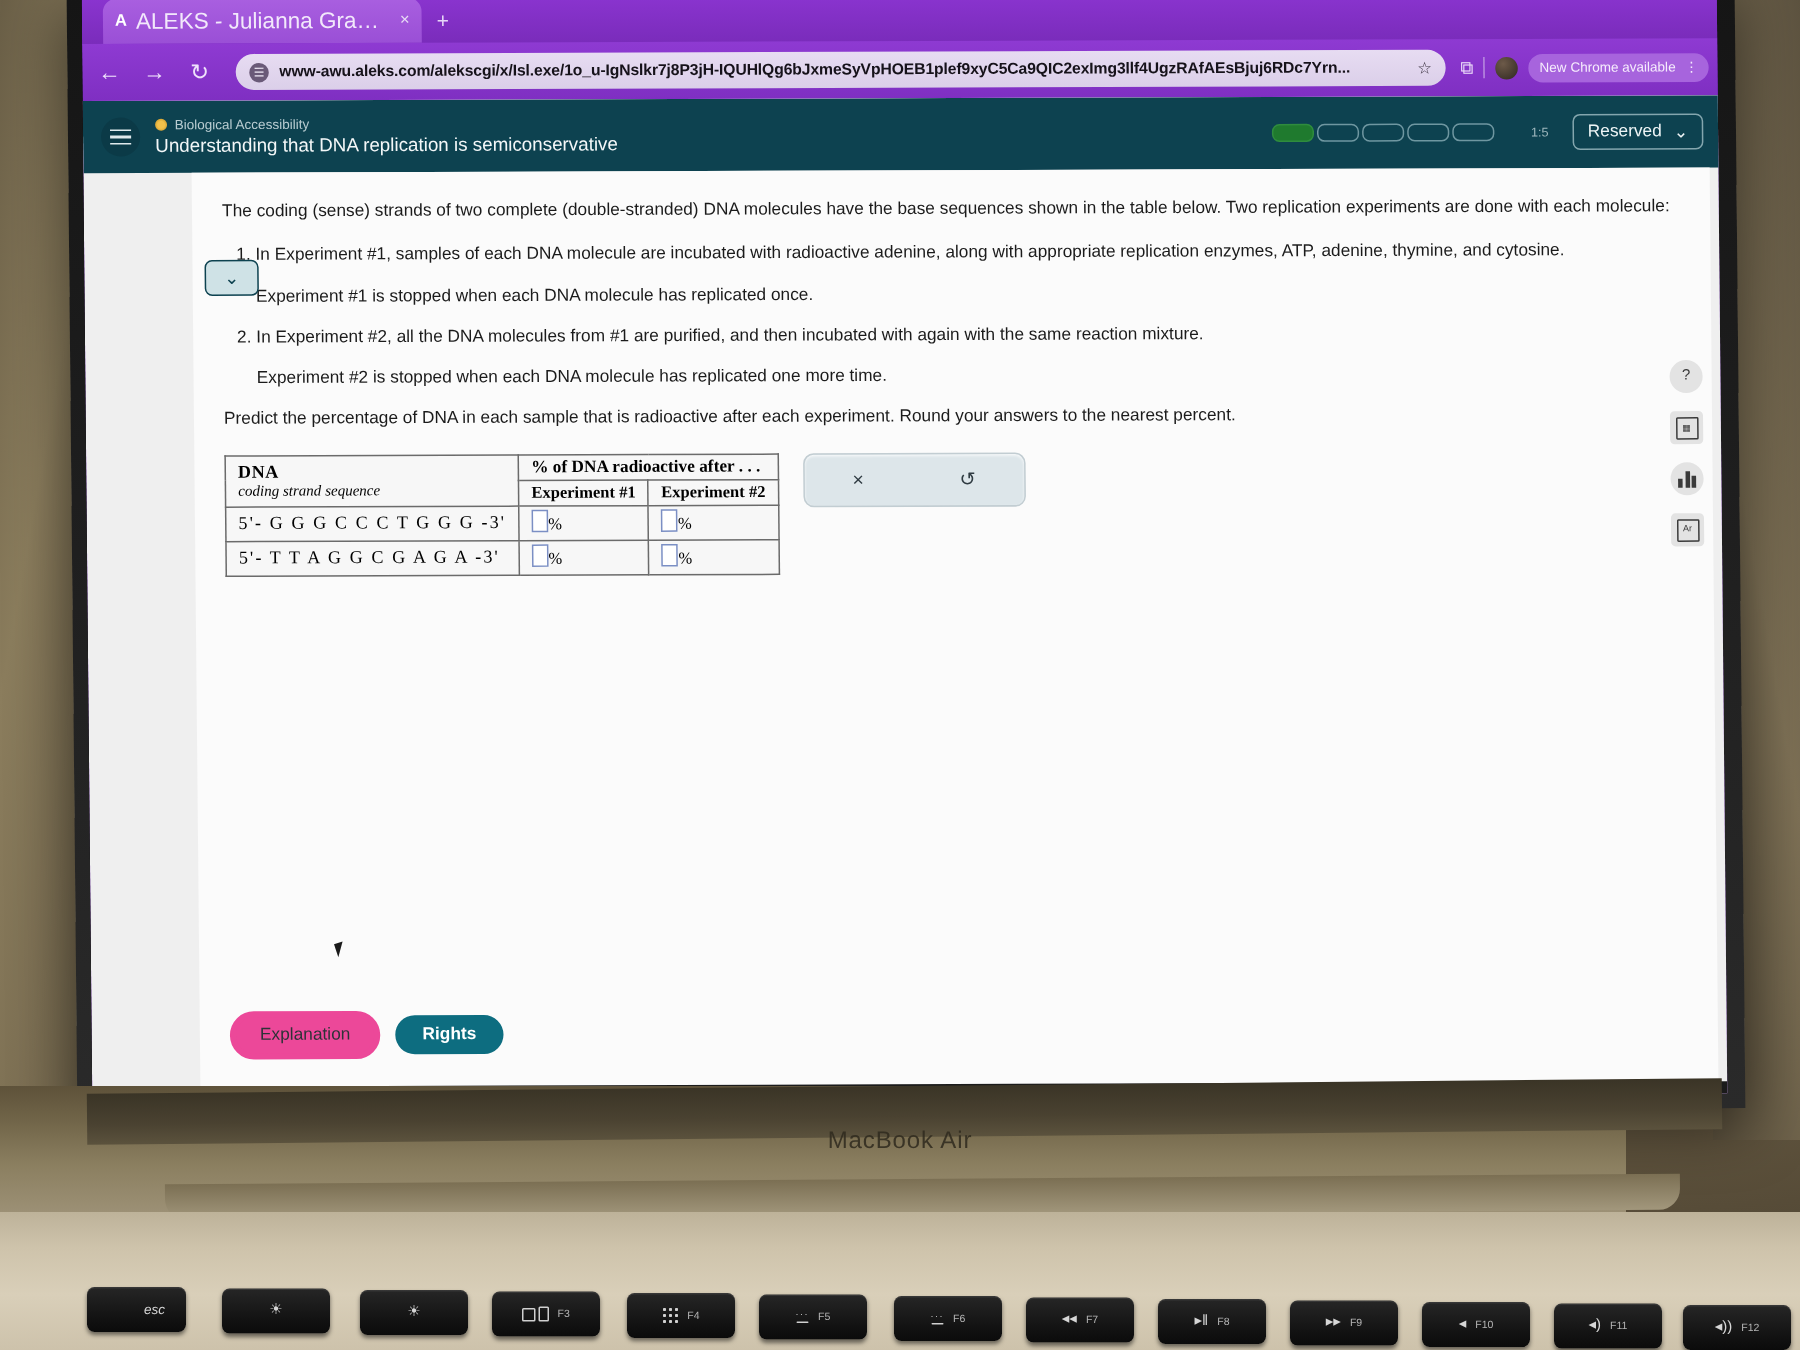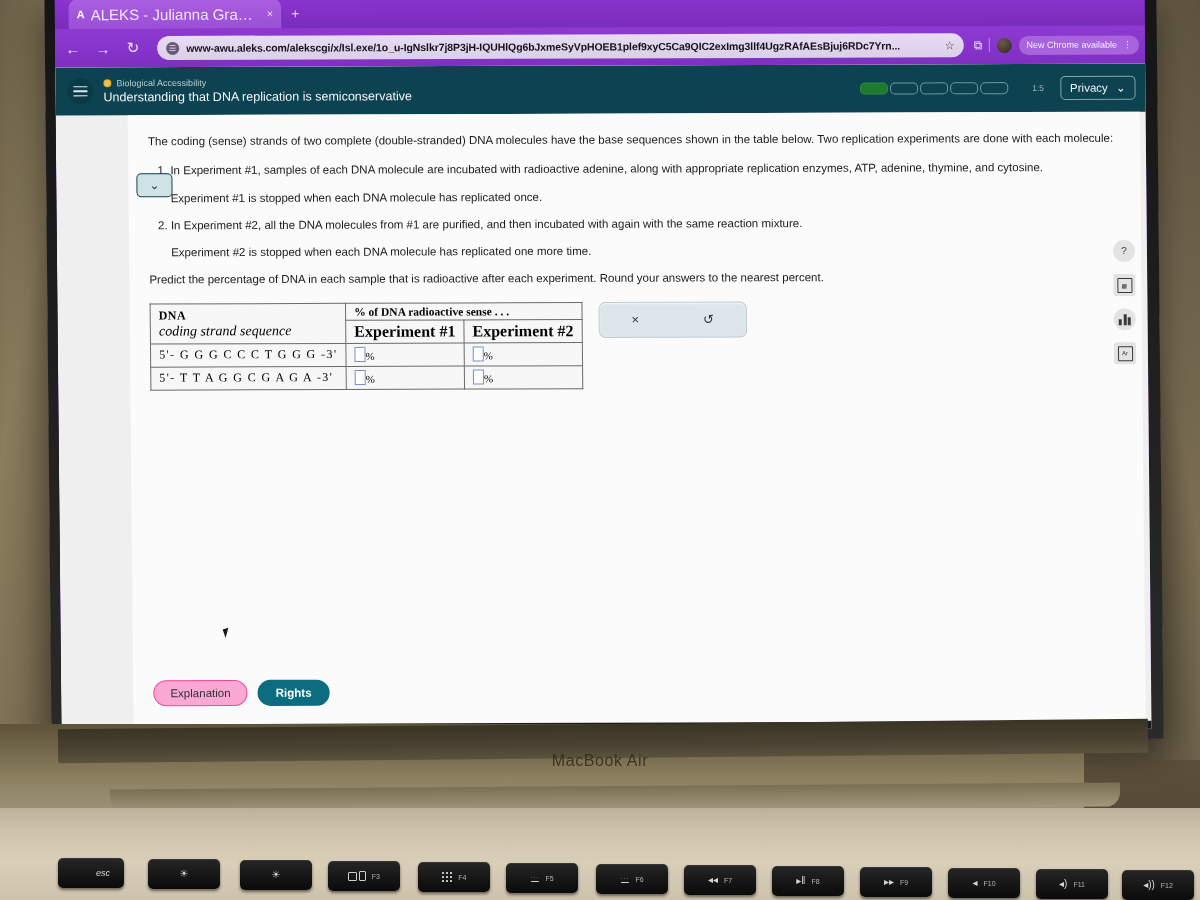"Privacy" span { text: Privacy -> Reserved }
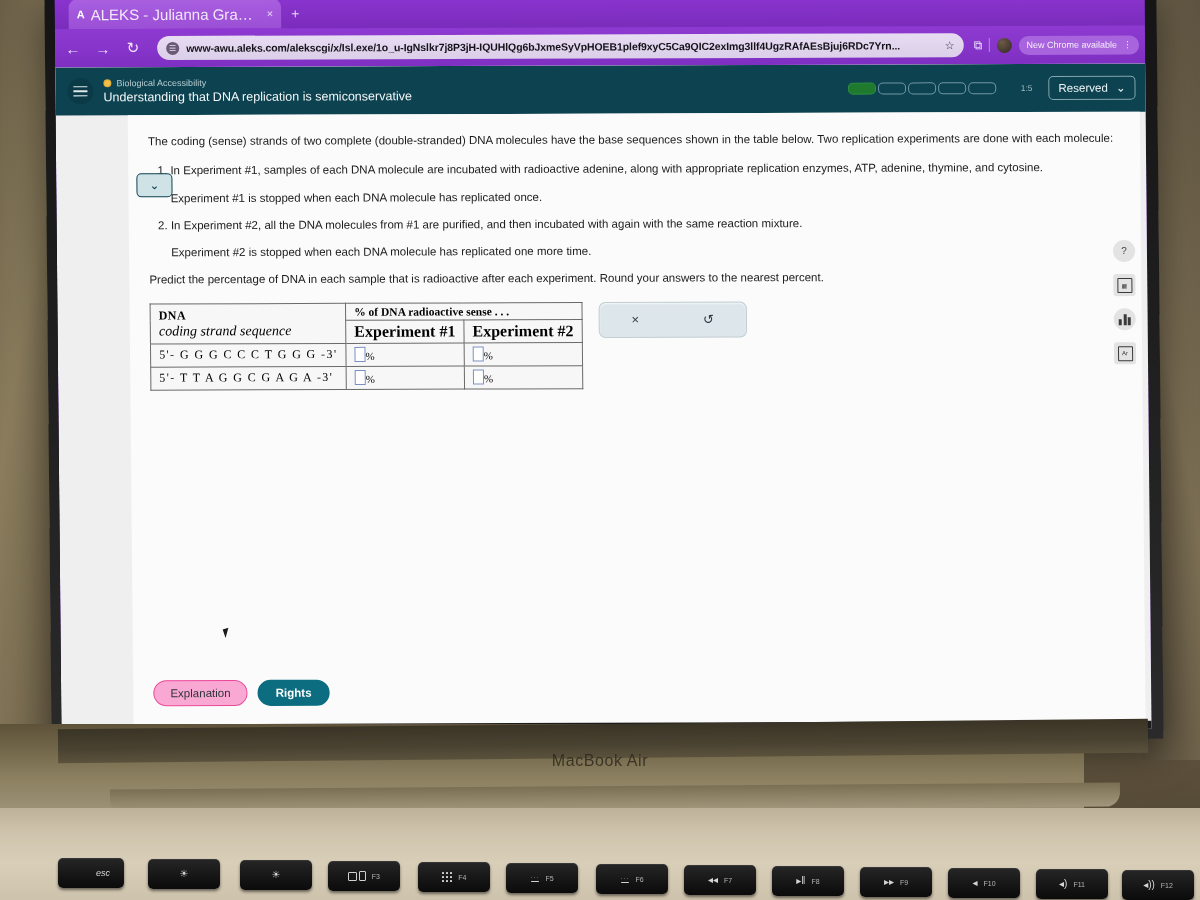"% of DNA radioactive sense" td.c-head { text: sense -> after }
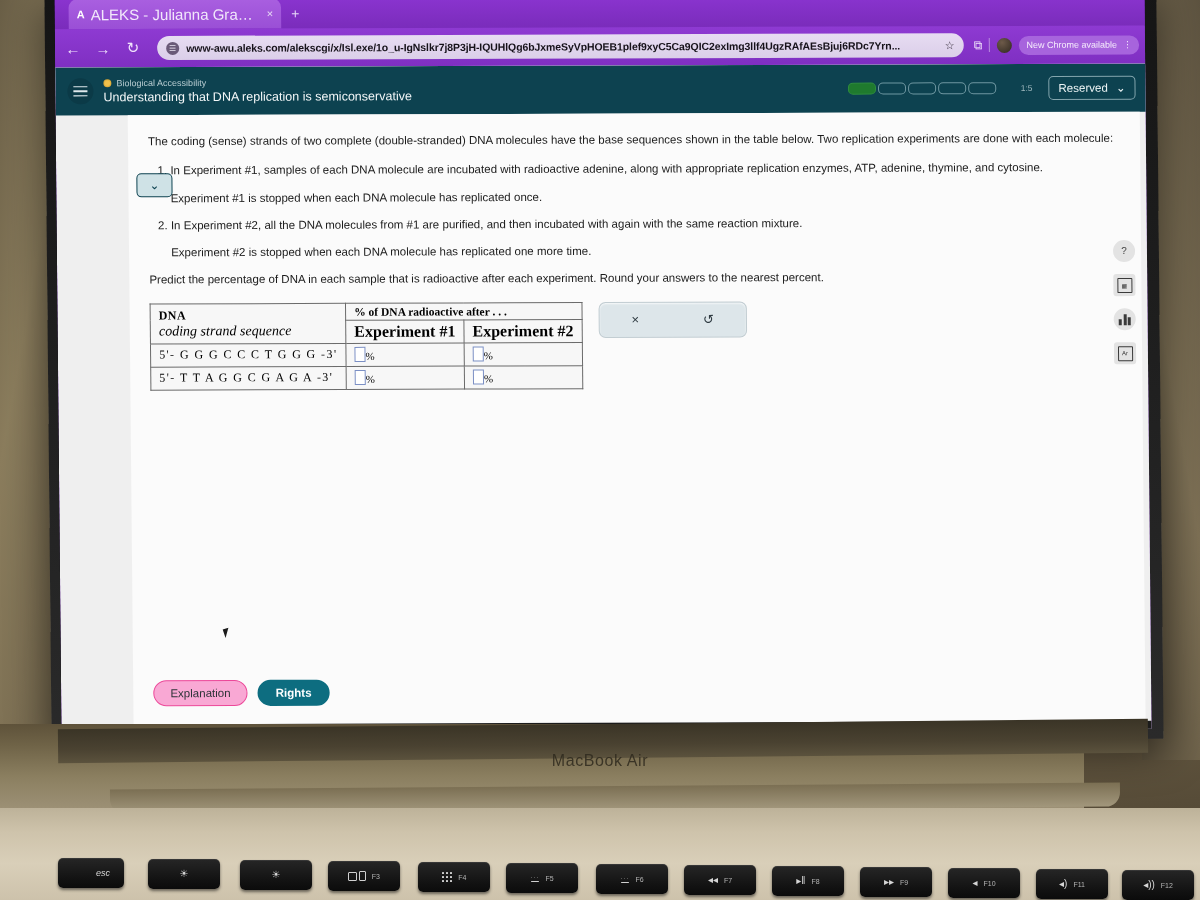"coding strand sequence" .c-dna-sub { font-size: 14px -> 10px }
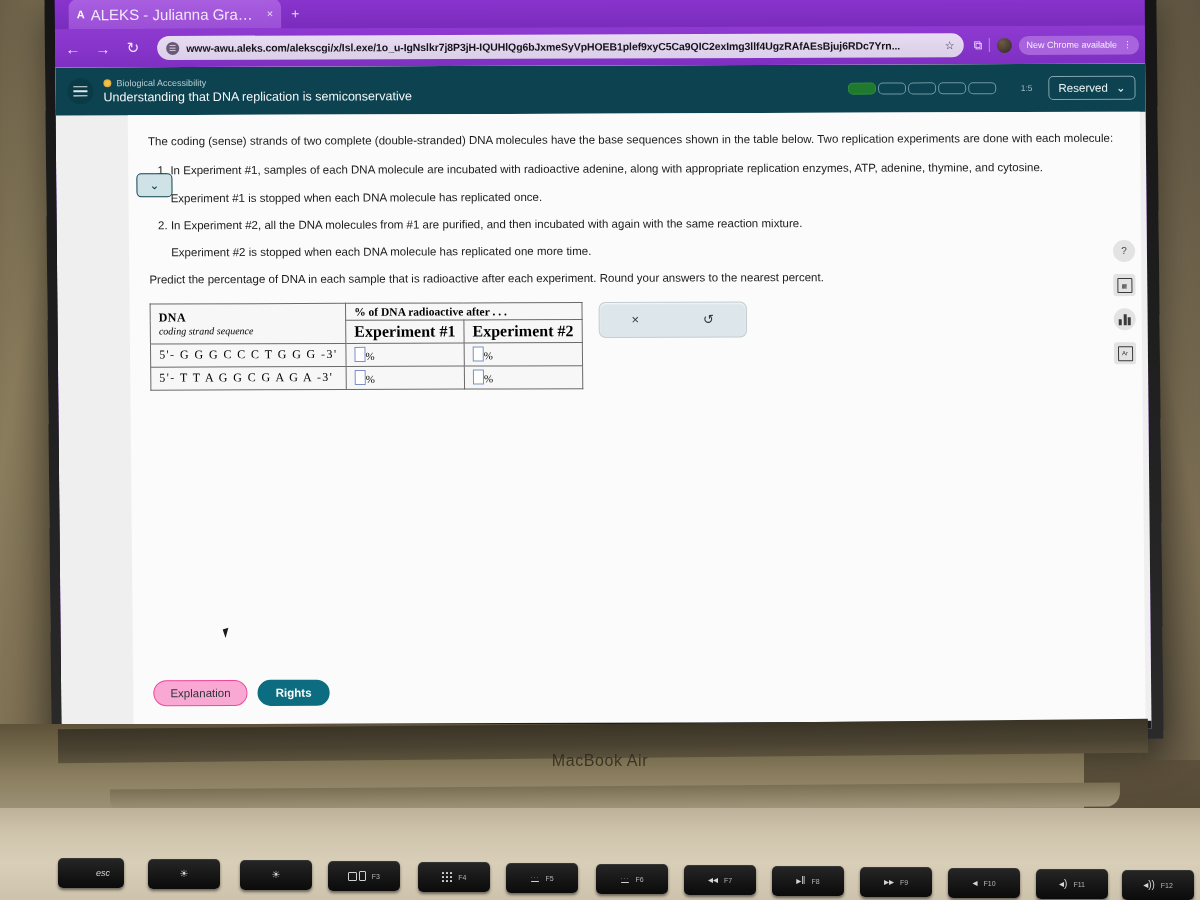"Experiment #1" .c-exp { font-size: 16px -> 11px }
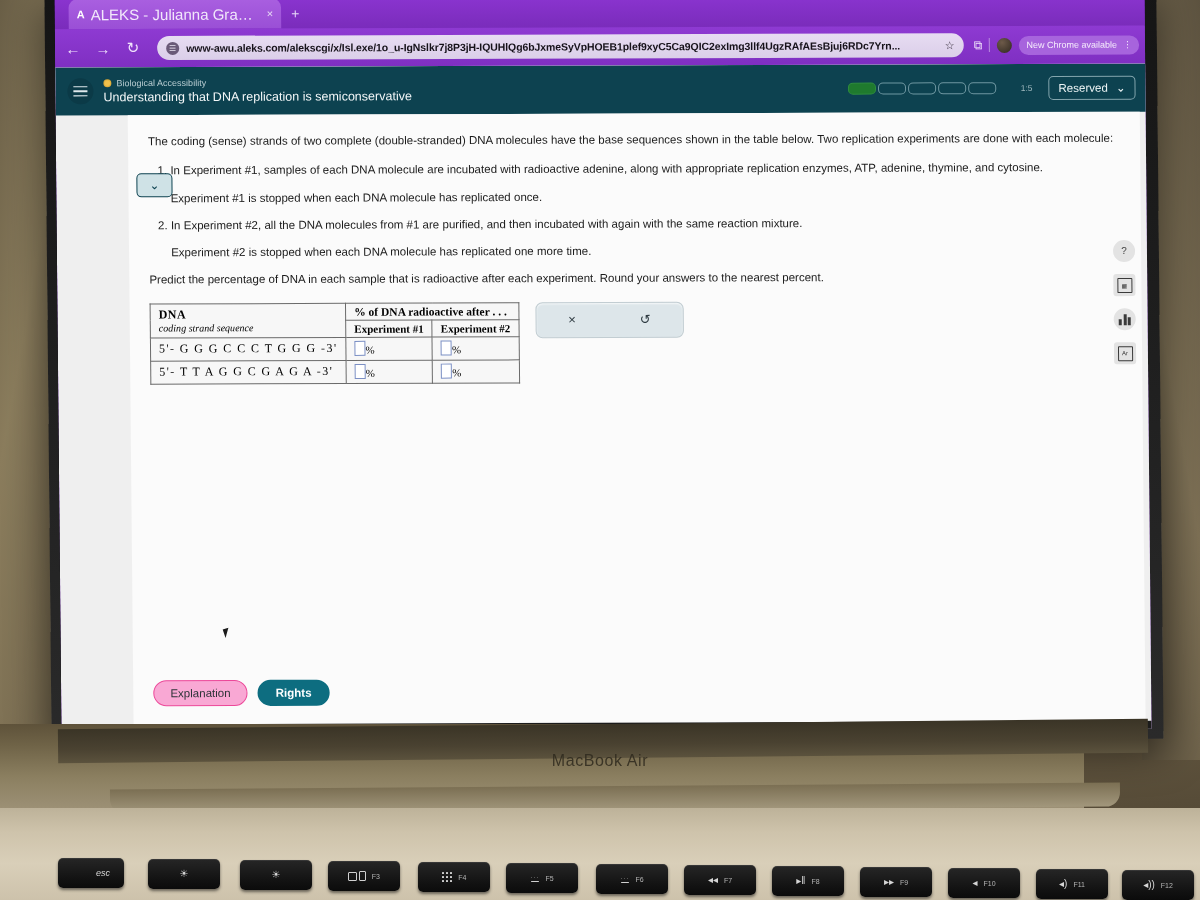"Explanation" .btn-expl { background: #f9a8d4 -> #ec4899; border: 1px solid #ec4899 -> 4px solid #ec4899 }
